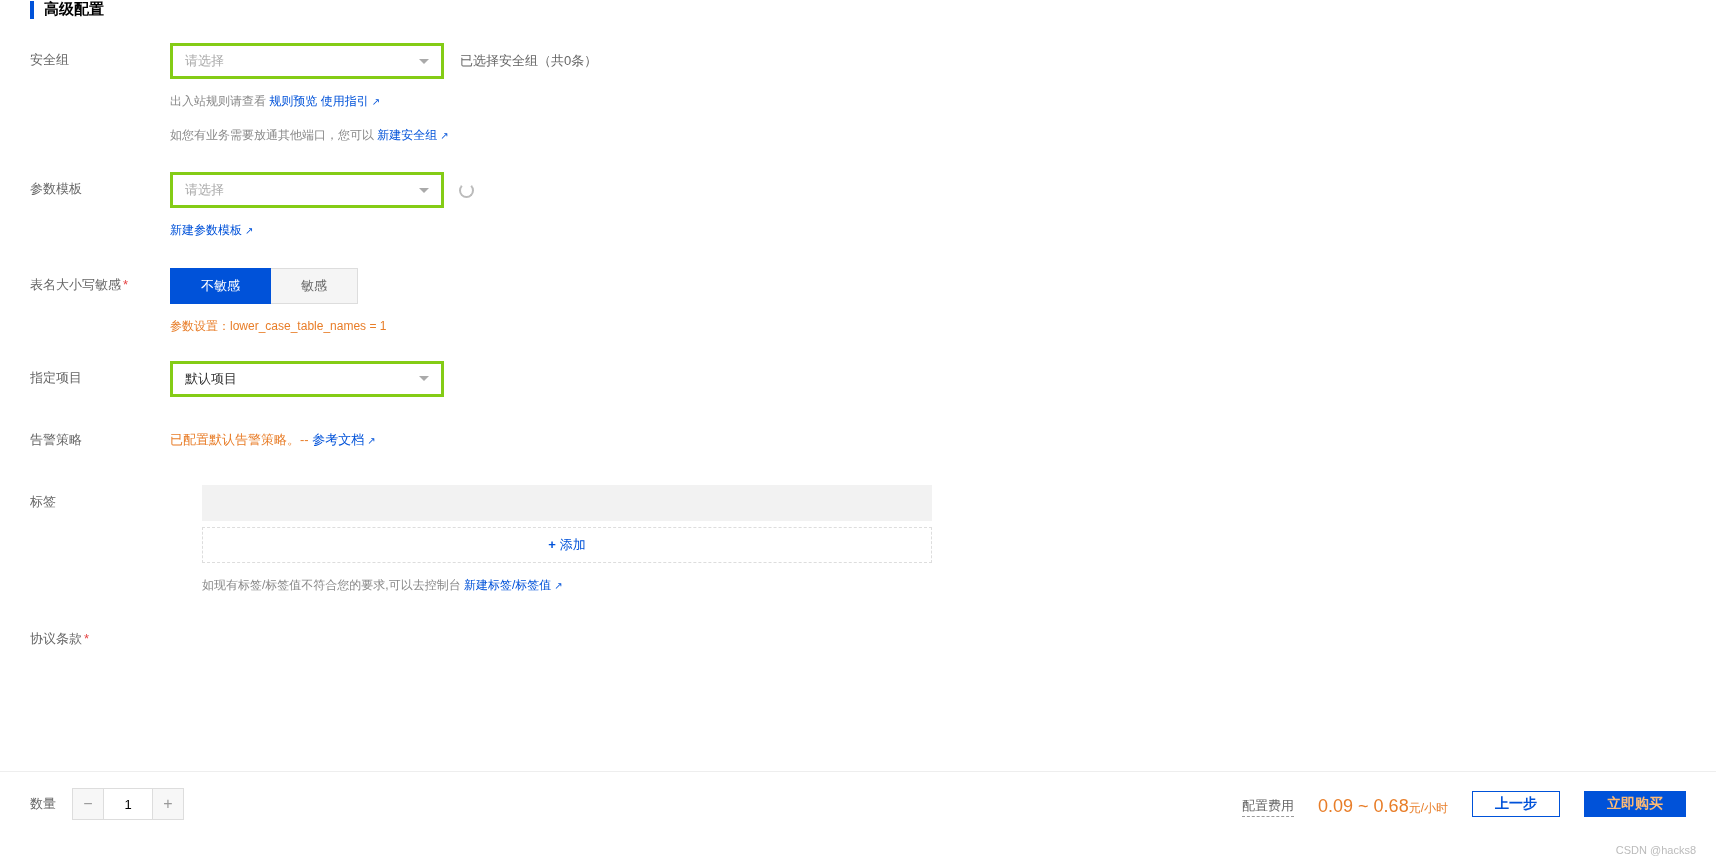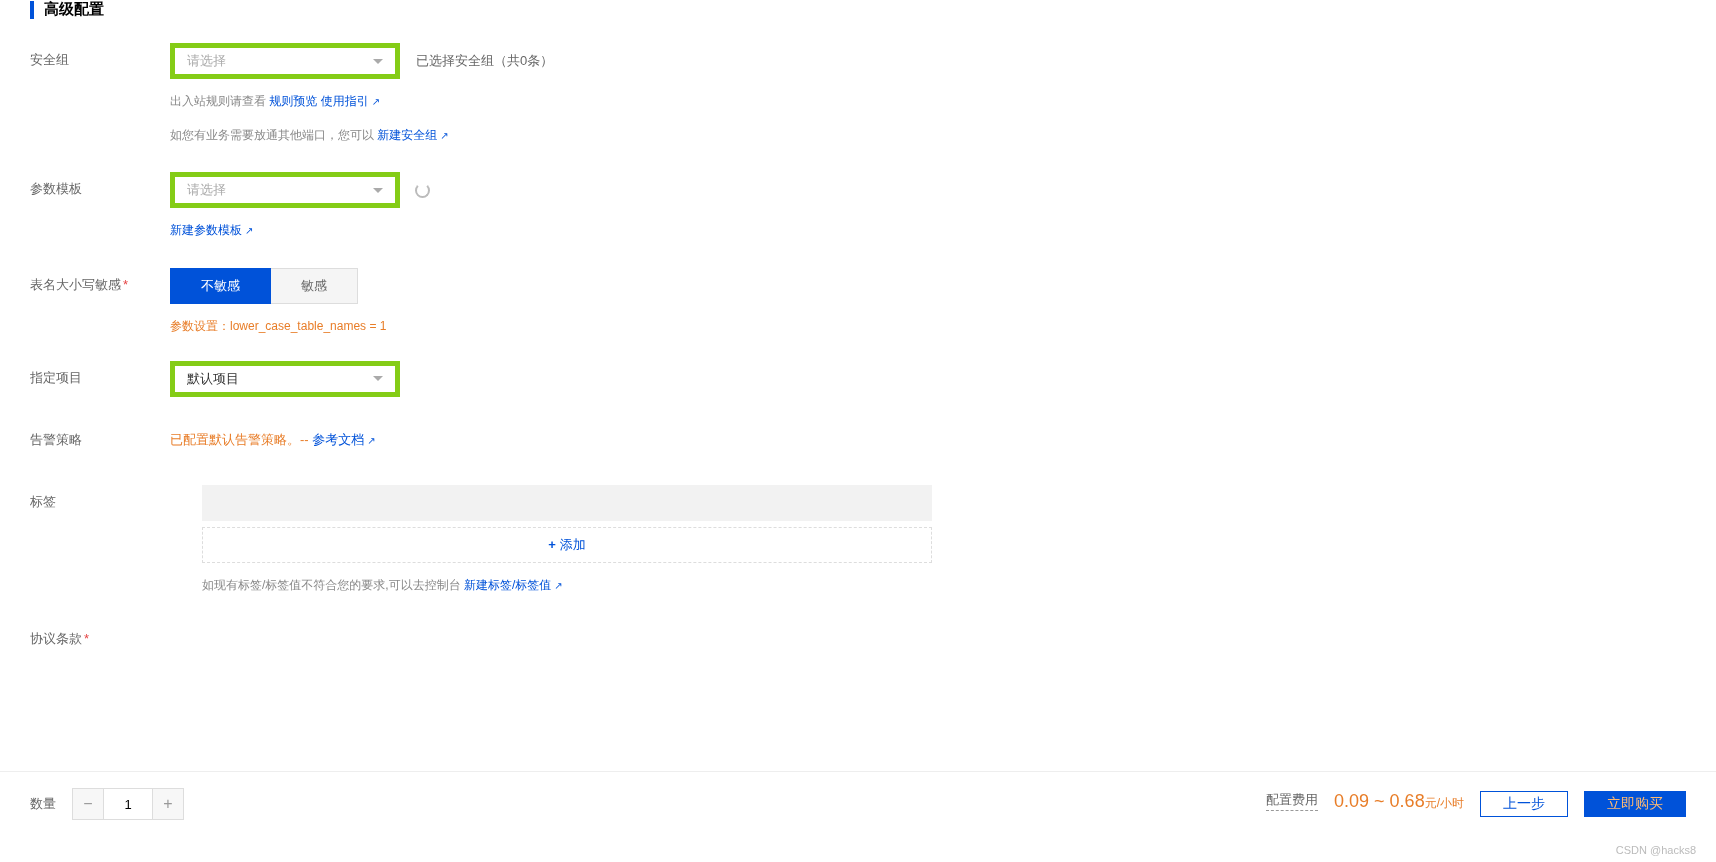"请选择" .select-box { border: 5px solid #84cc16 -> 3px solid #84cc16; width: 230px -> 274px }
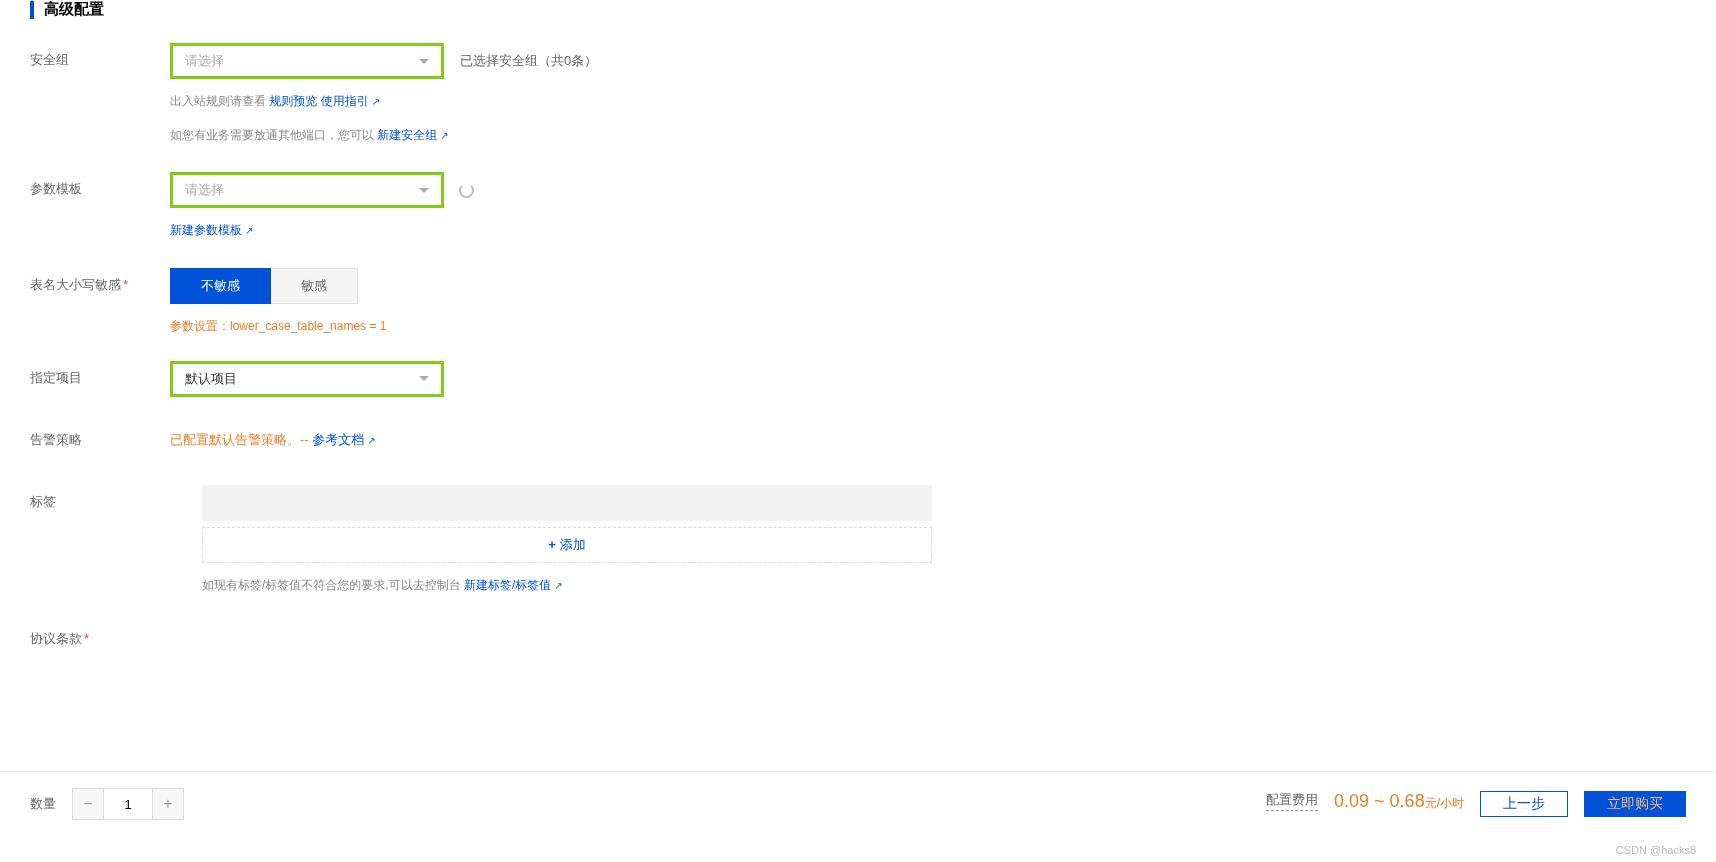"配置费用" .footer-right { align-items: flex-start -> flex-end; gap: 16px -> 24px }
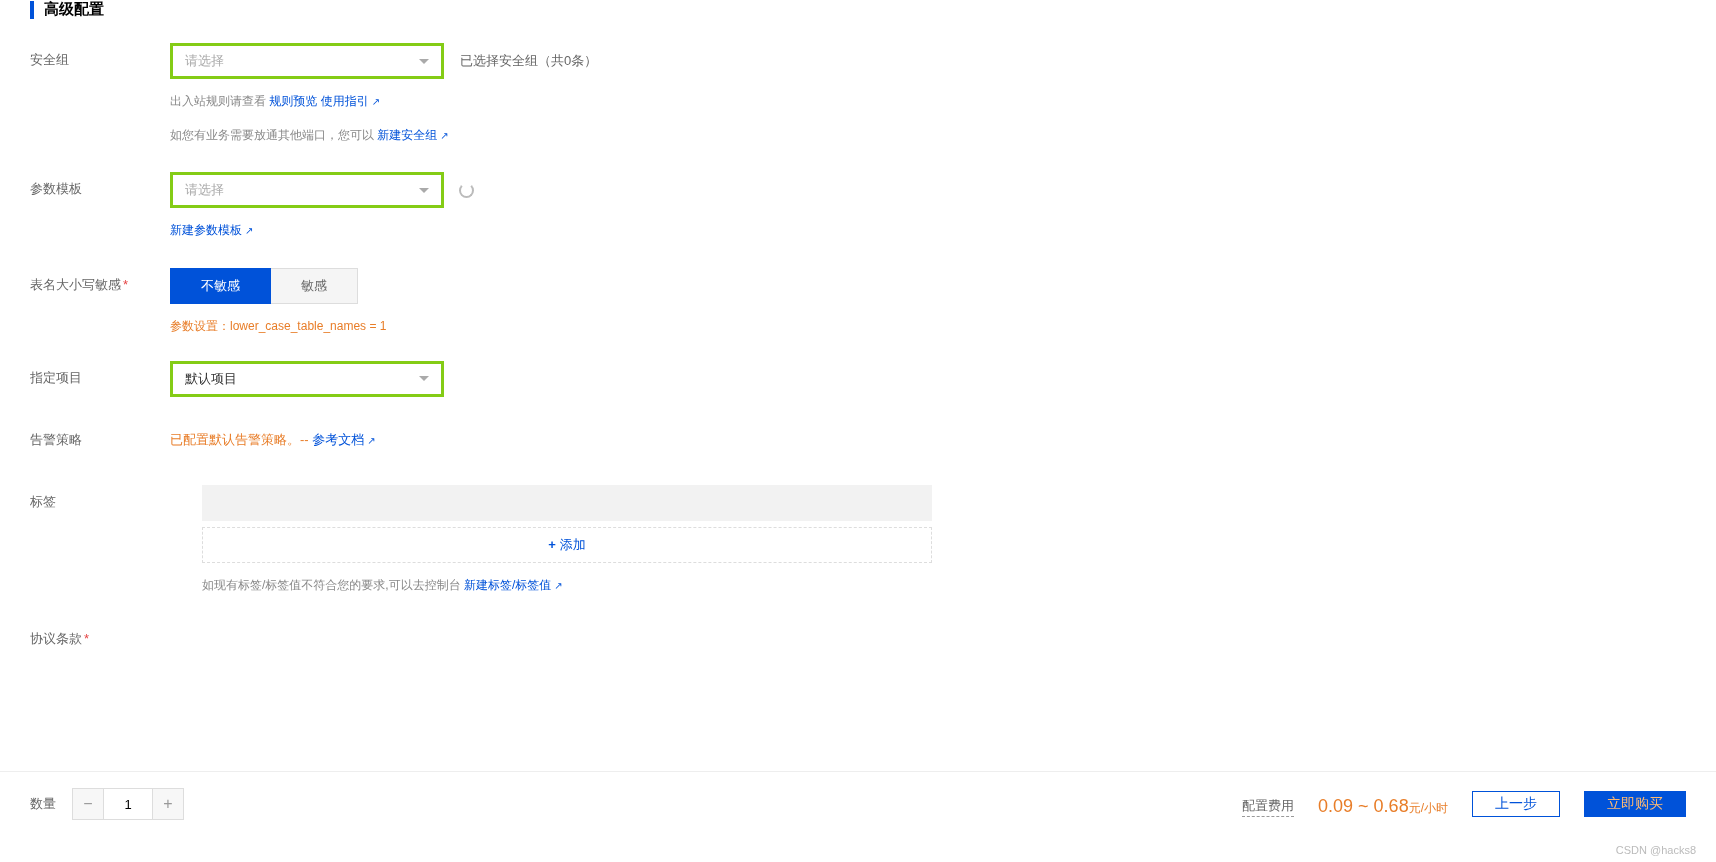"上一步" .btn { font-weight: none -> bold }
